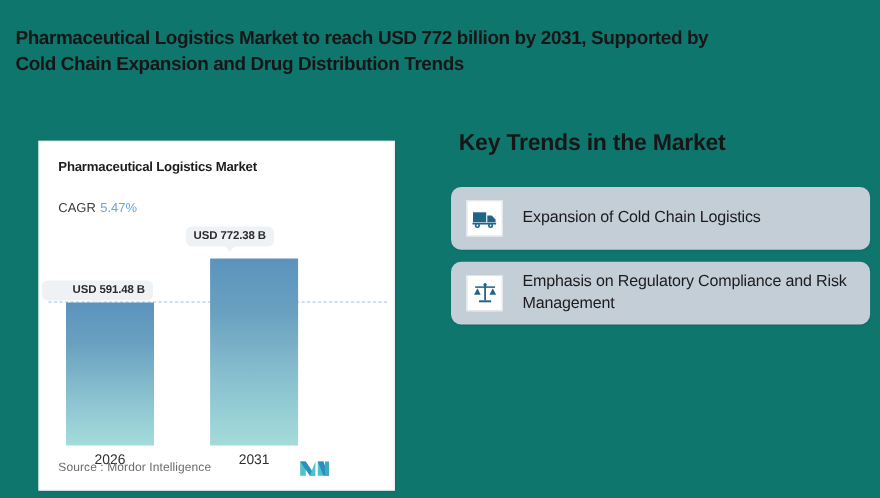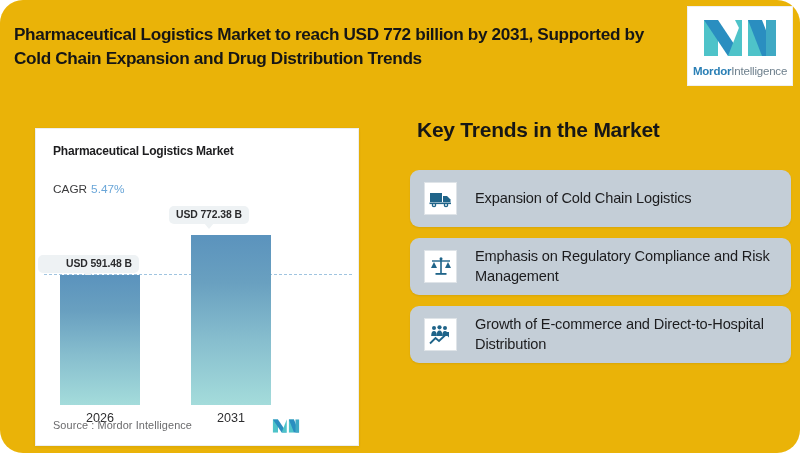"Pharmaceutical Logistics Market to reach" .page { background: #eab308 -> #0f766e; border-radius: 23px -> none }
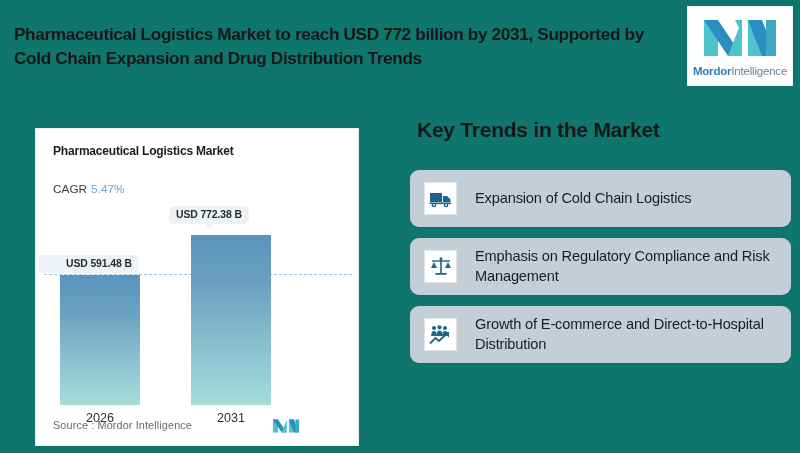"MordorIntelligence" div.brand-logo { html: <div> <svg> <polygon></polygon> <polygon></polygon> <polygon></polygon> <polygon></polygon> <polygon></polygon> <polygon></polygon> <polygon></polygon> </svg> <div> <span>Mordor</span><span>Intelligence</span> </div> </div> -> none }
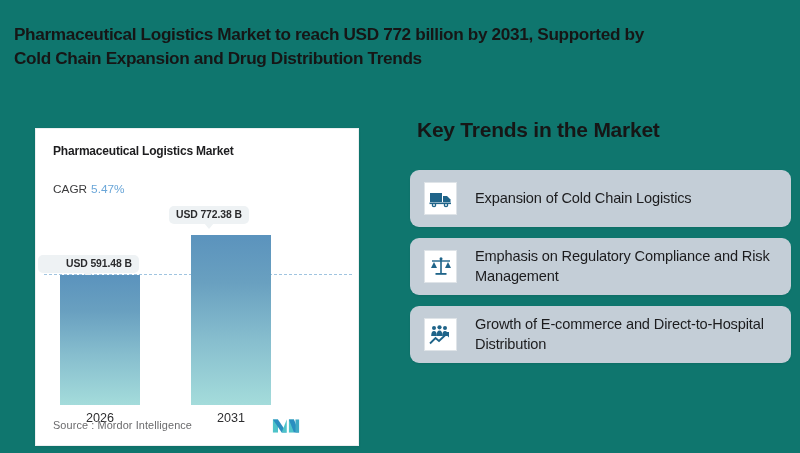"Growth of E-commerce and" div.trend-card { html: <div> <div> <svg> <circle></circle> <circle></circle> <circle></circle> <path></path> <path></path> <path></path> <path></path> <polygon></polygon> </svg> </div> <div>Growth of E-commerce and Direct-to-Hospital Distribution</div> </div> -> none }
